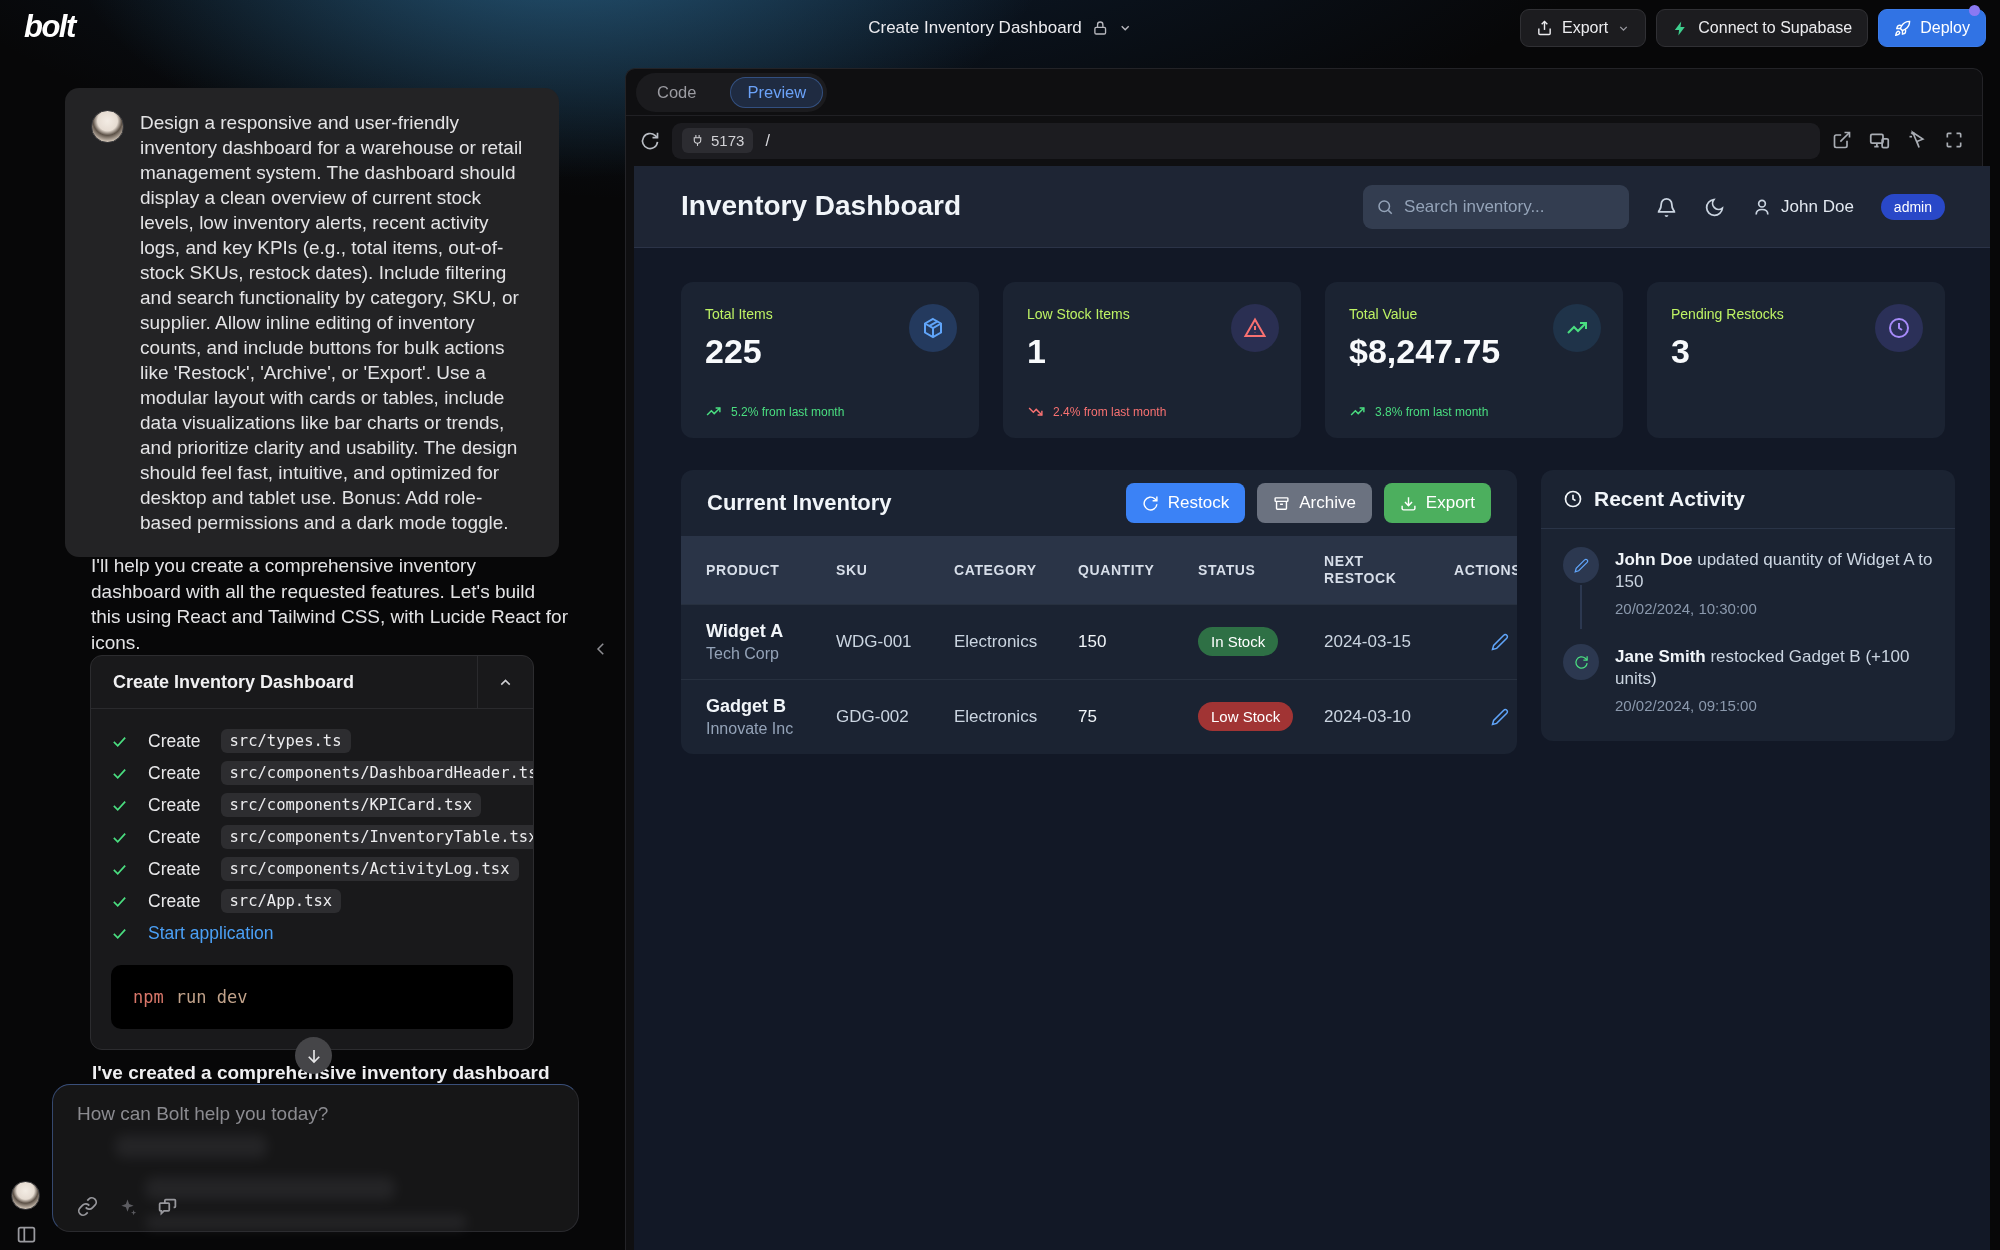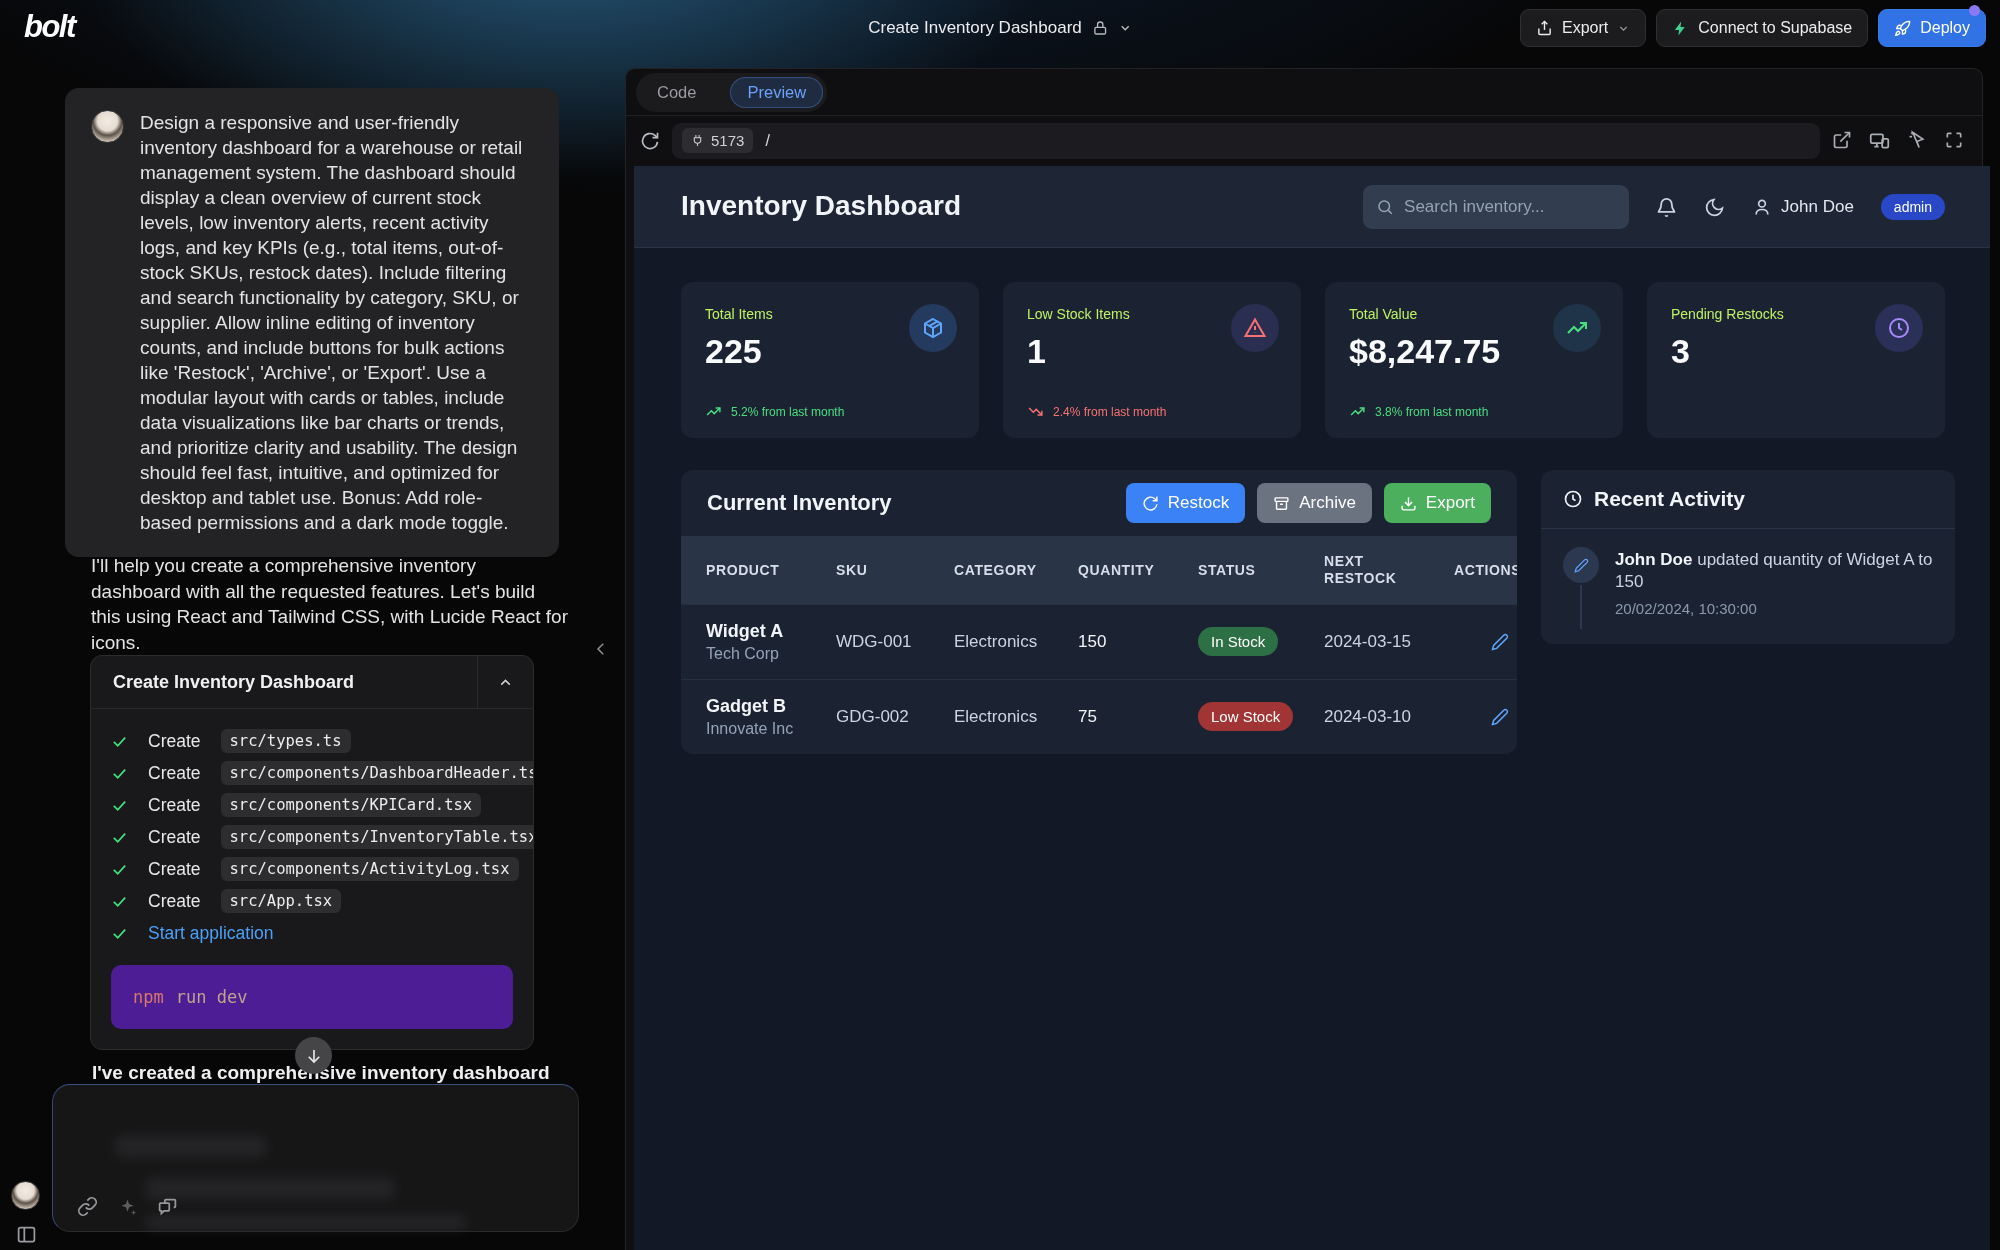"Jane Smith restocked Gadget B" div.act-item { html: none -> <div> <span> <svg> <path></path> <path></path> </svg> </span> <span> <b>Jane Smith</b> <span>restocked Gadget B (+100 units)</span> <div>20/02/2024, 09:15:00</div> </span> </div> }
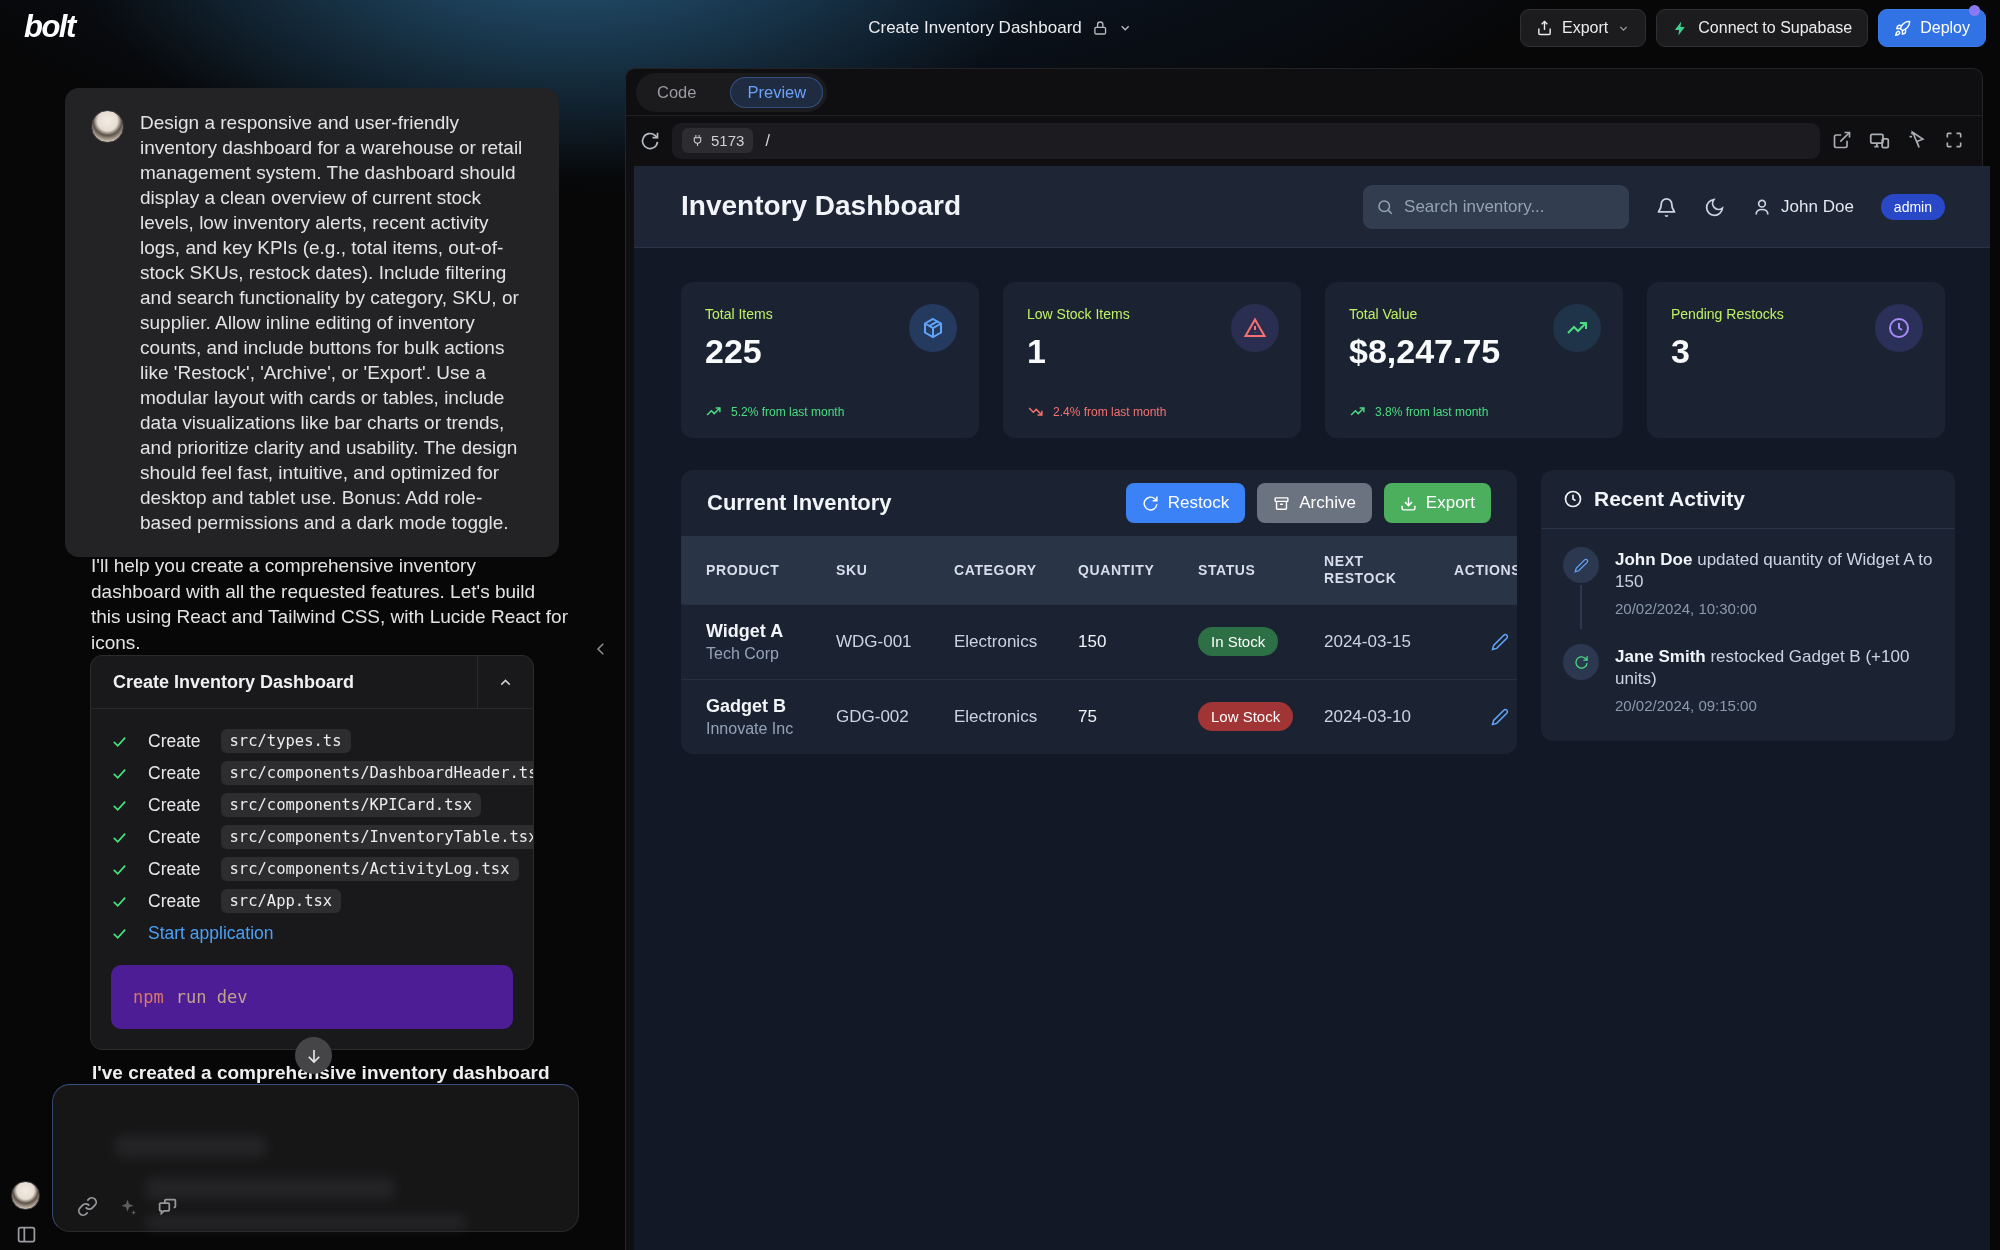"npm" .cmd-block { background: #4c1d95 -> #000000 }
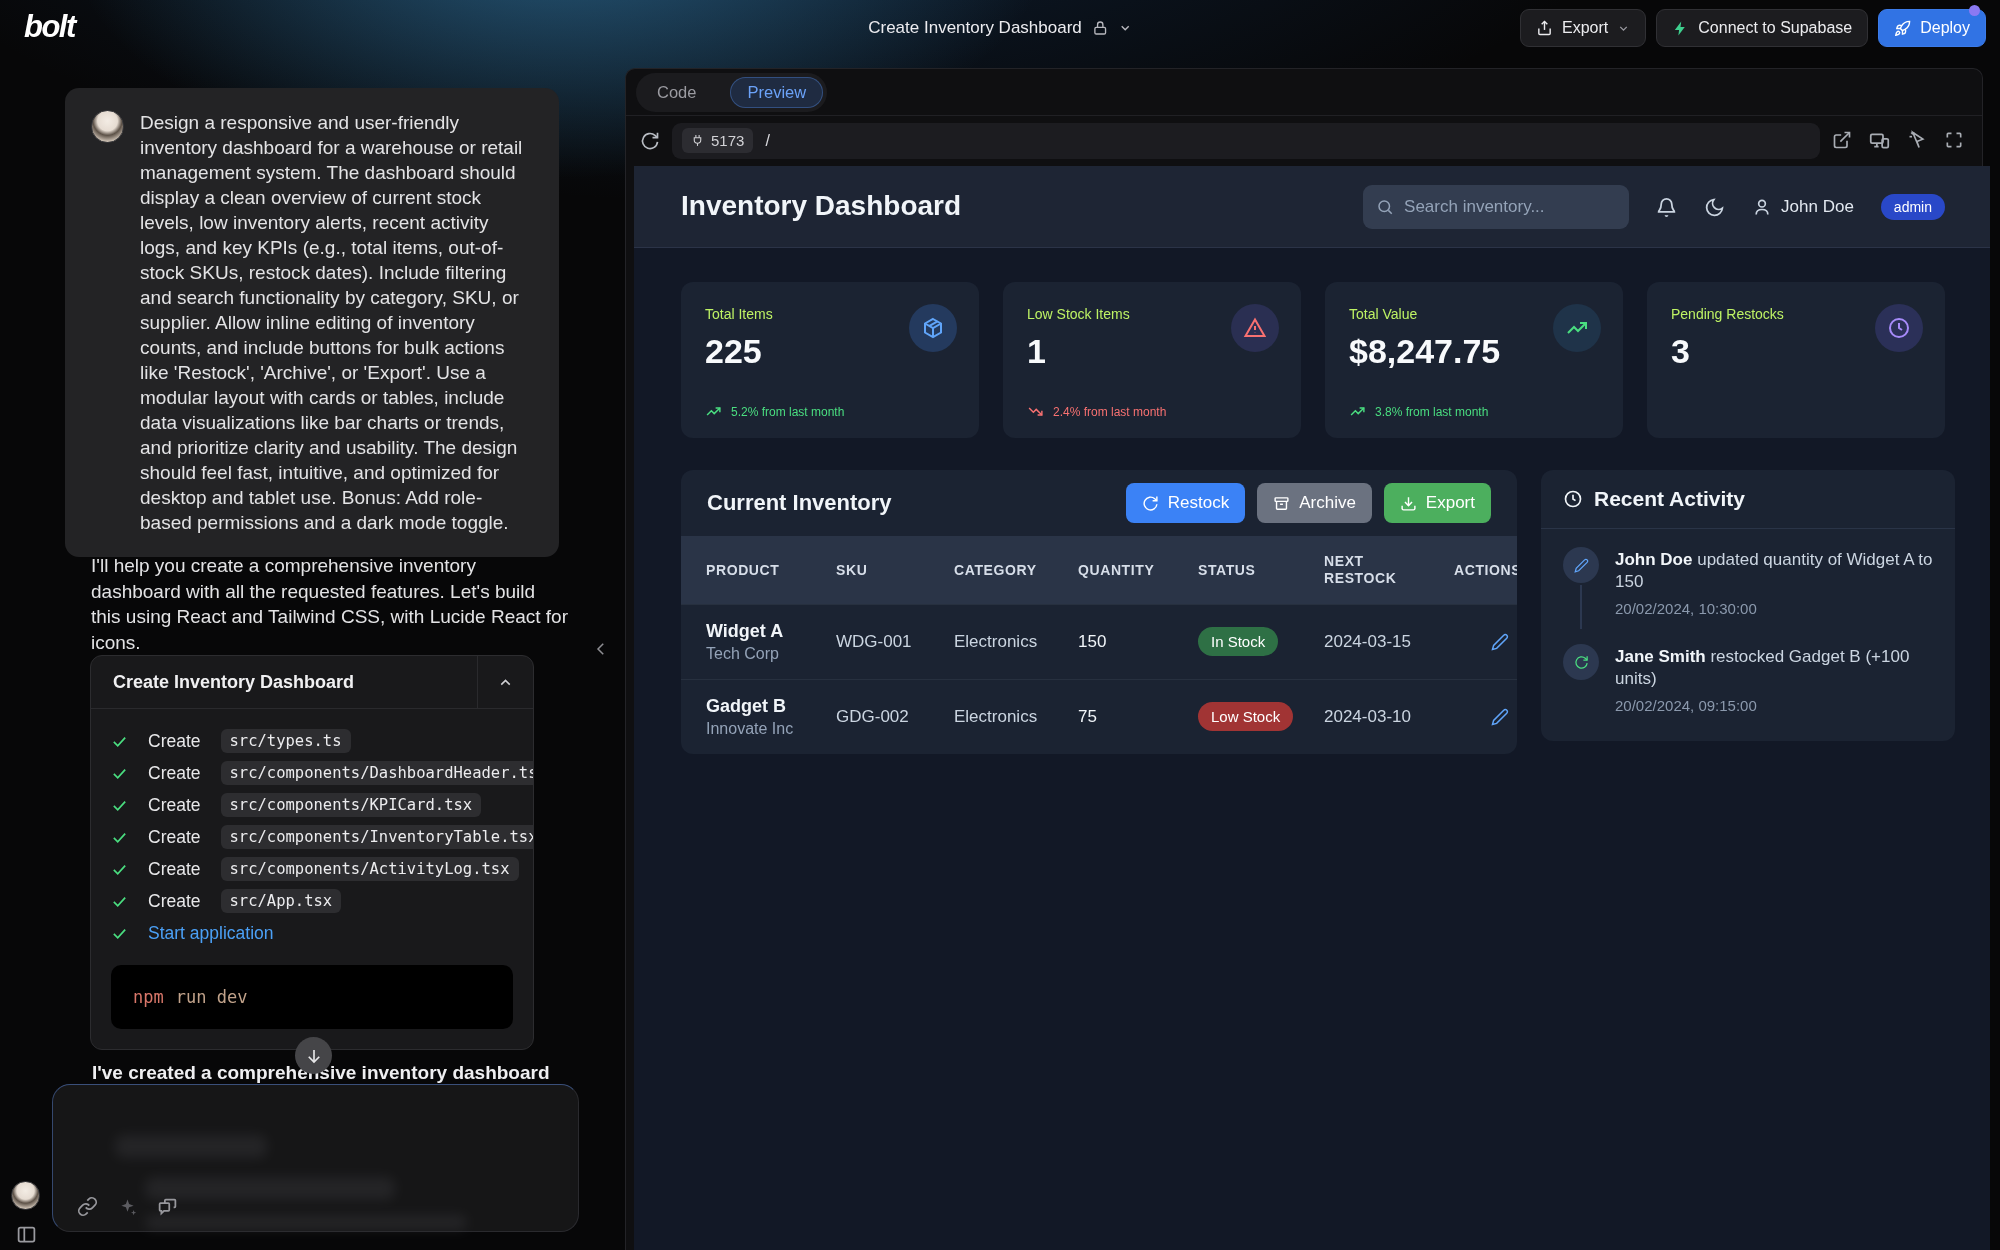"How can Bolt help you" textarea { html: none -> <textarea></textarea> }
